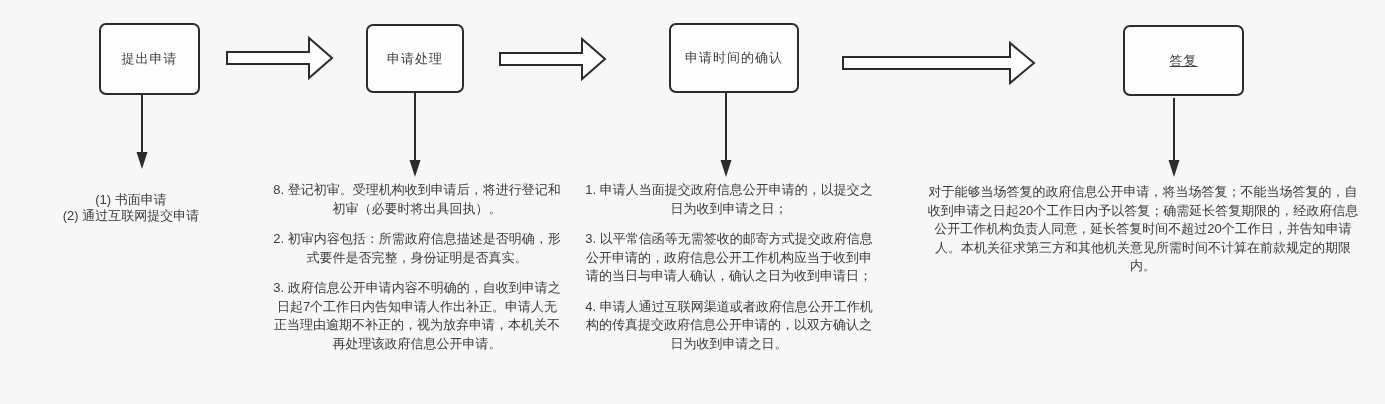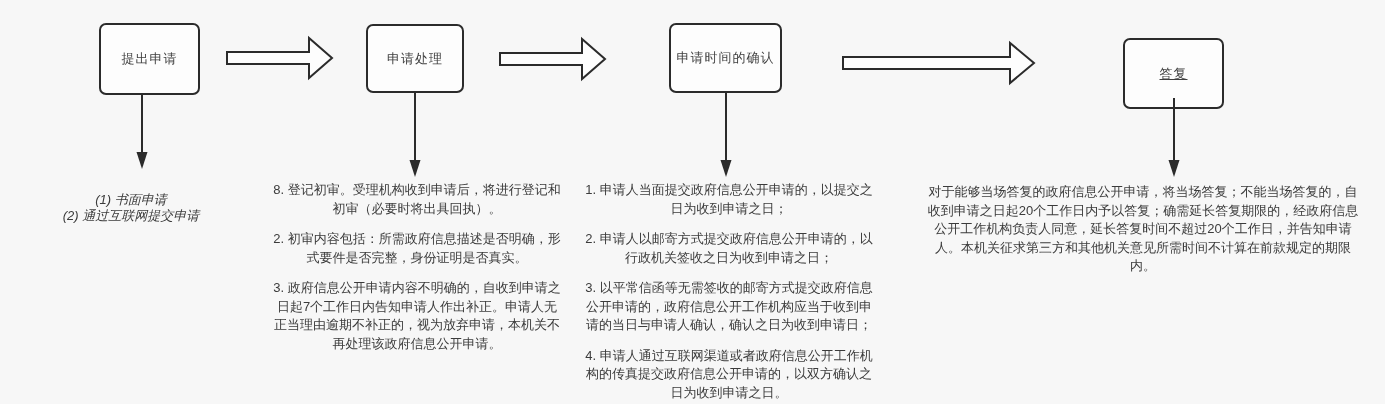"申请时间的确认" .node-3 { width: 113px -> 130px }
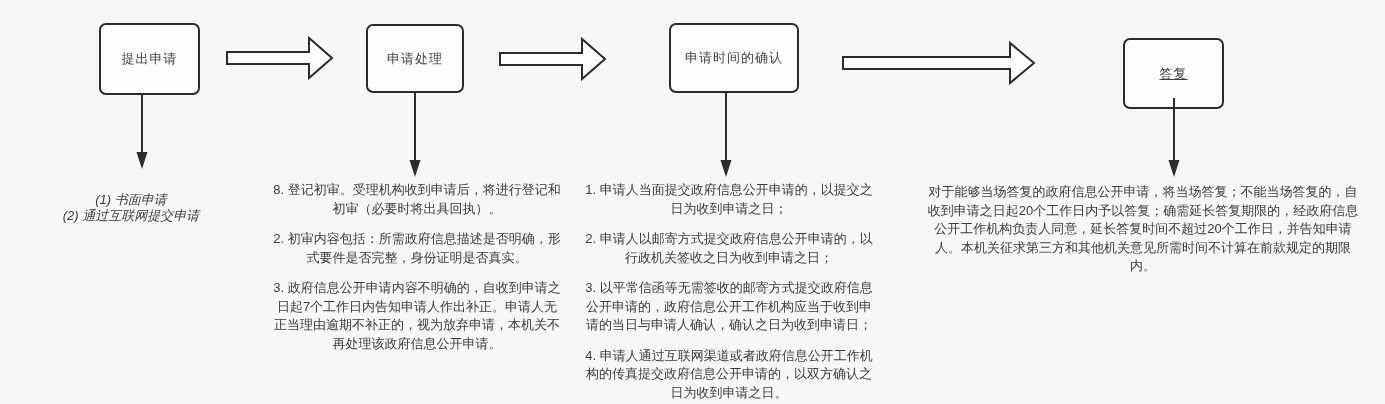"答复" .node-4 { top: 38px -> 25px; width: 101px -> 121px }
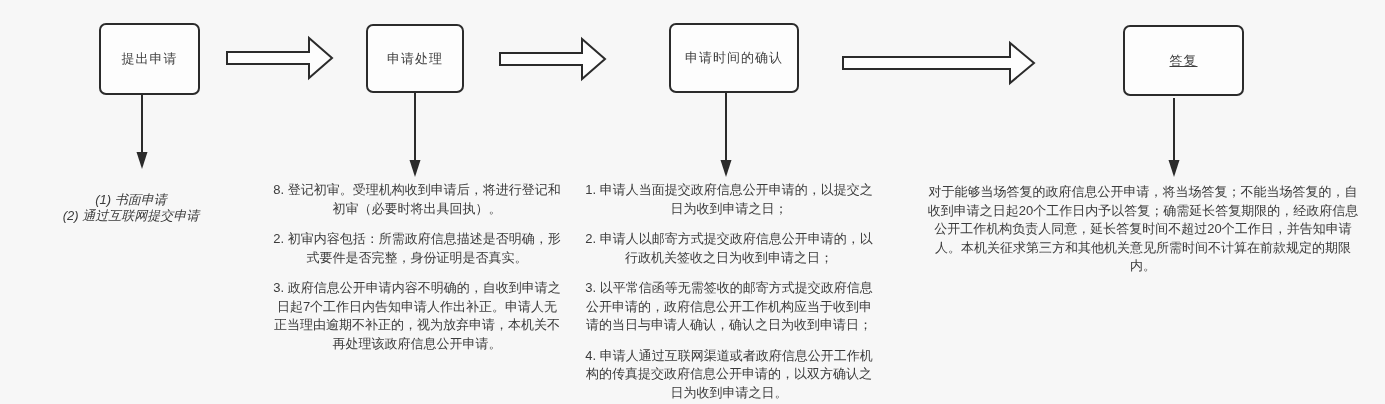"(1) 书面申请" .note-1 p { font-style: italic -> none }
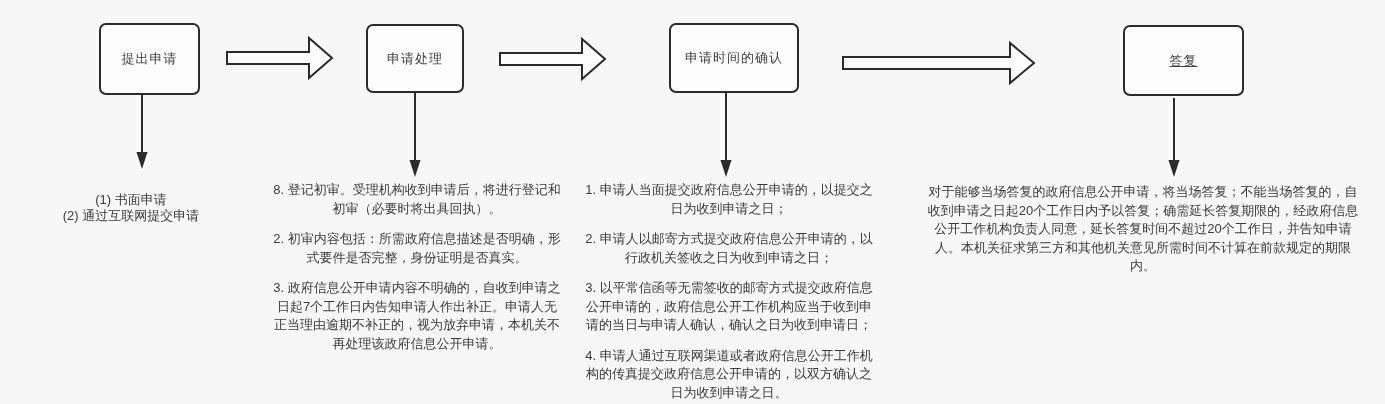"2. 申请人以邮寄方式提交政府信息公开申请的，以行政机关签收之日为收到申请之日；" p { html: <p>2. 申请人以邮寄方式提交政府信息公开申请的，以行政机关签收之日为收到申请之日；</p> -> none }
